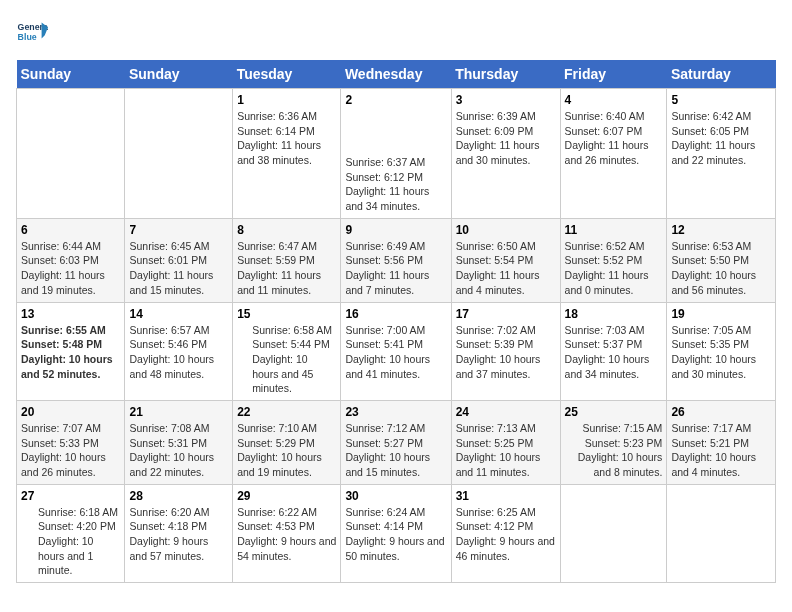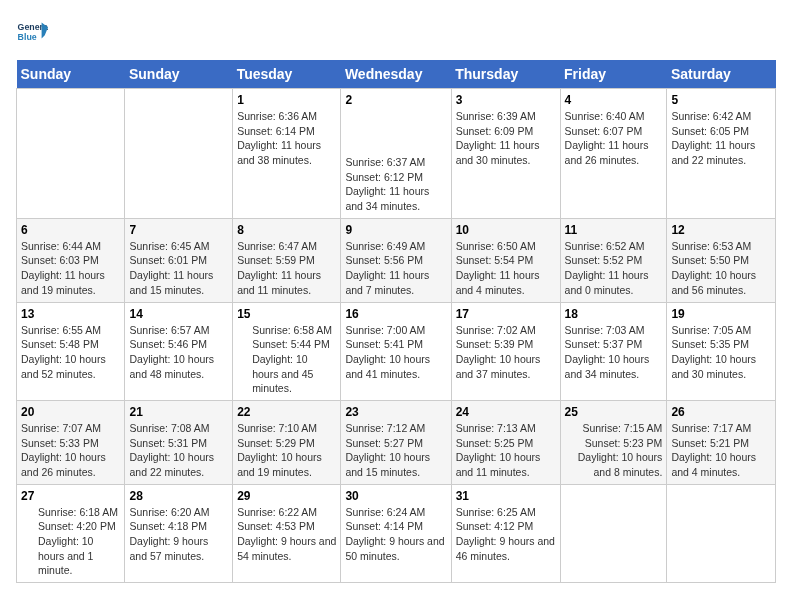"Sunrise: 6:55 AM" div.cell-text { font-weight: none -> bold }
